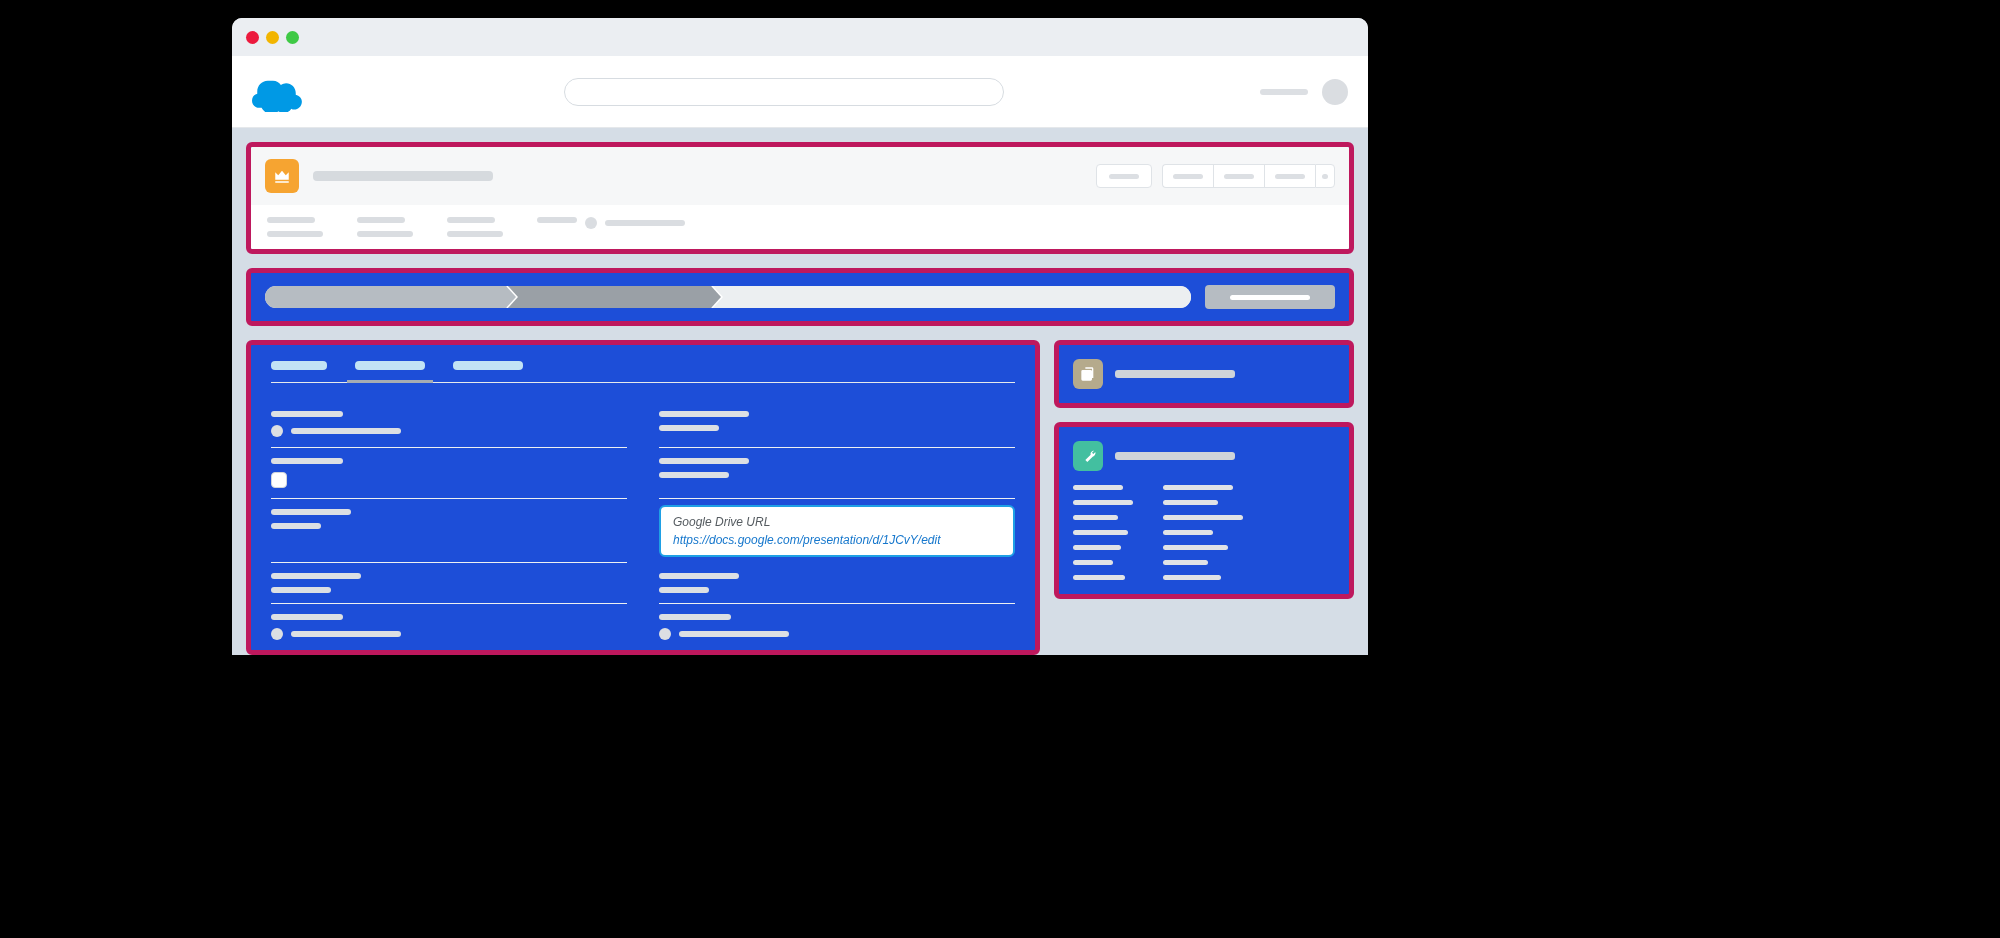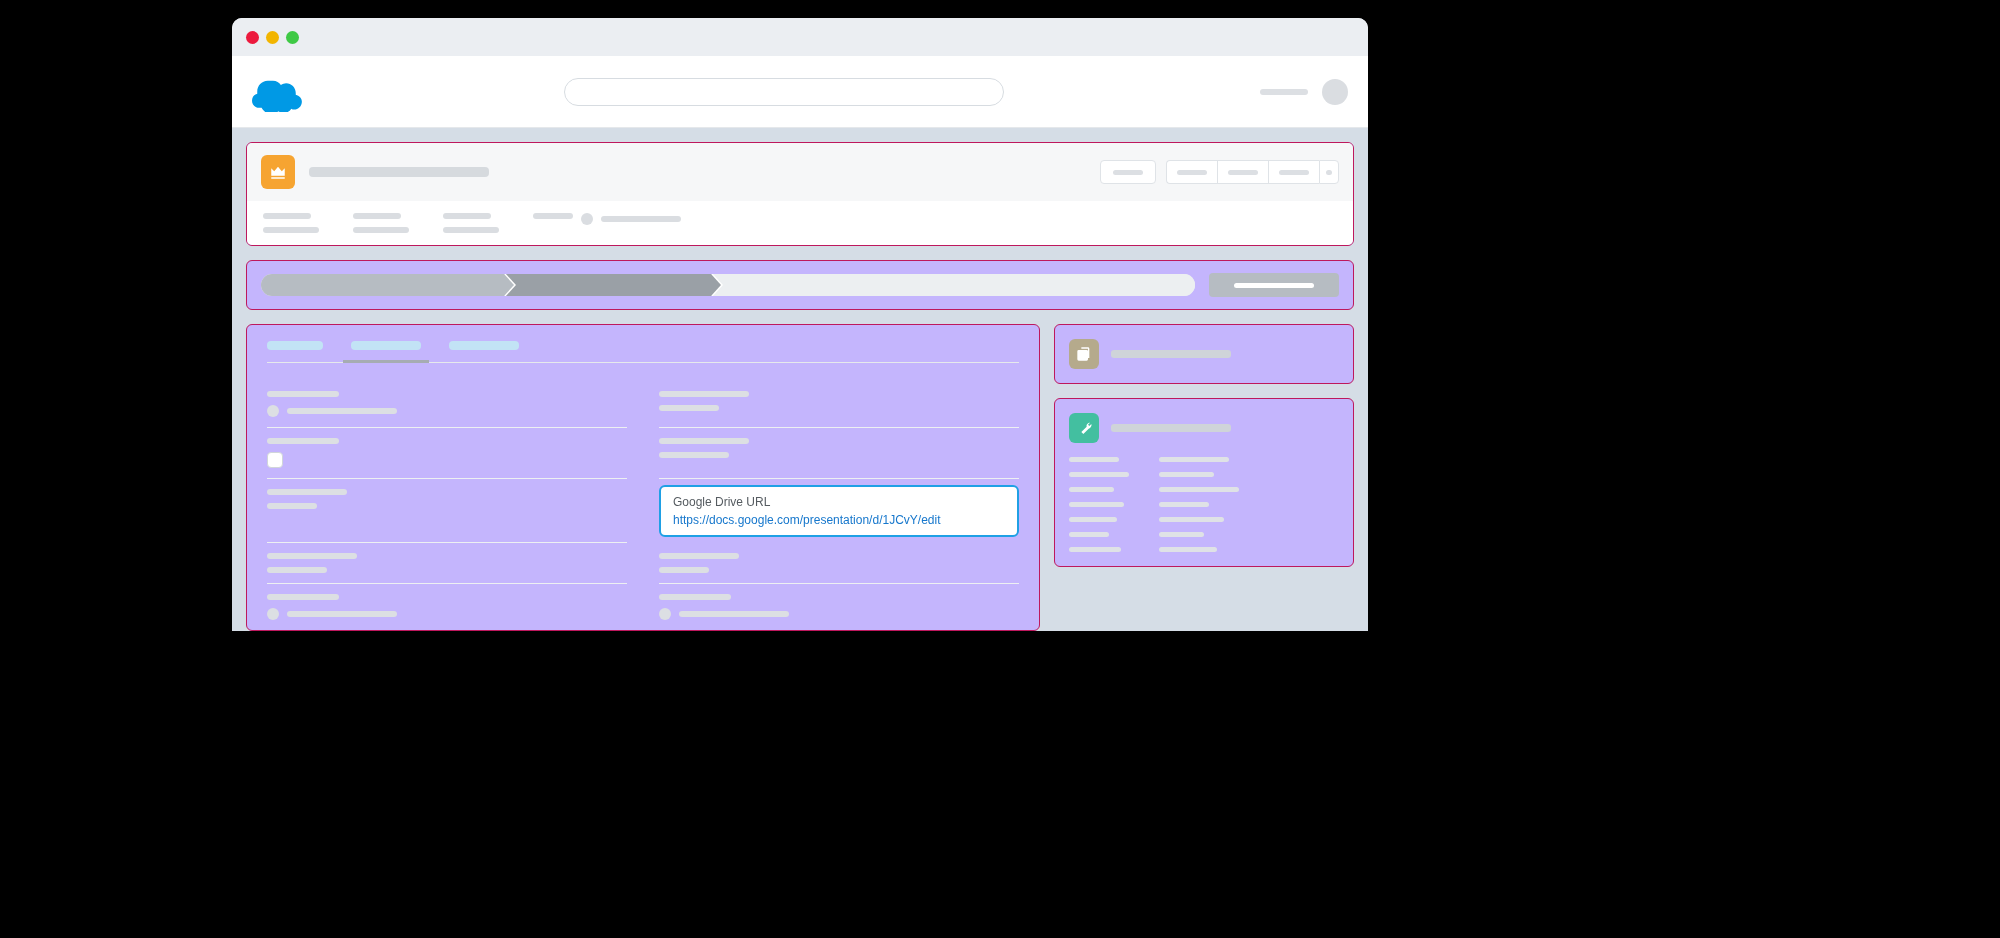"Google Drive URL" .card { background: #c4b5fd -> #1d4ed8; border: 1px solid #be185d -> 5px solid #be185d; font-style: none -> italic }
